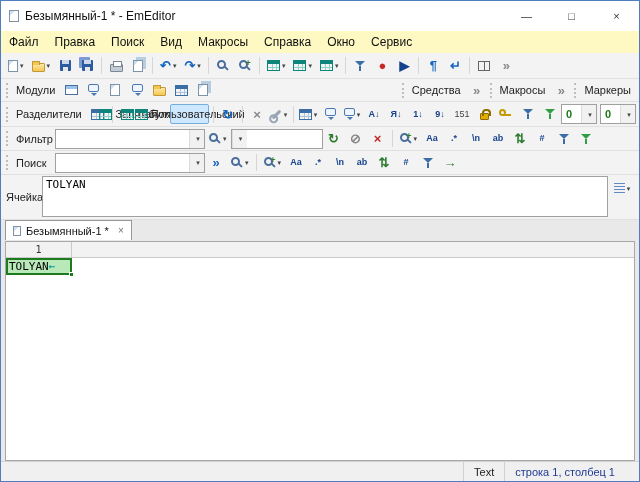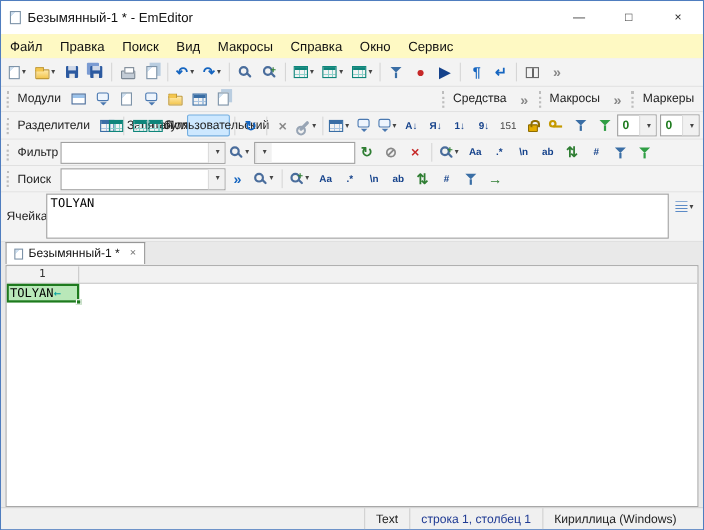"Кириллица (Windows)" span.sb-sec { html: <span>Кириллица (Windows)</span> -> none }
